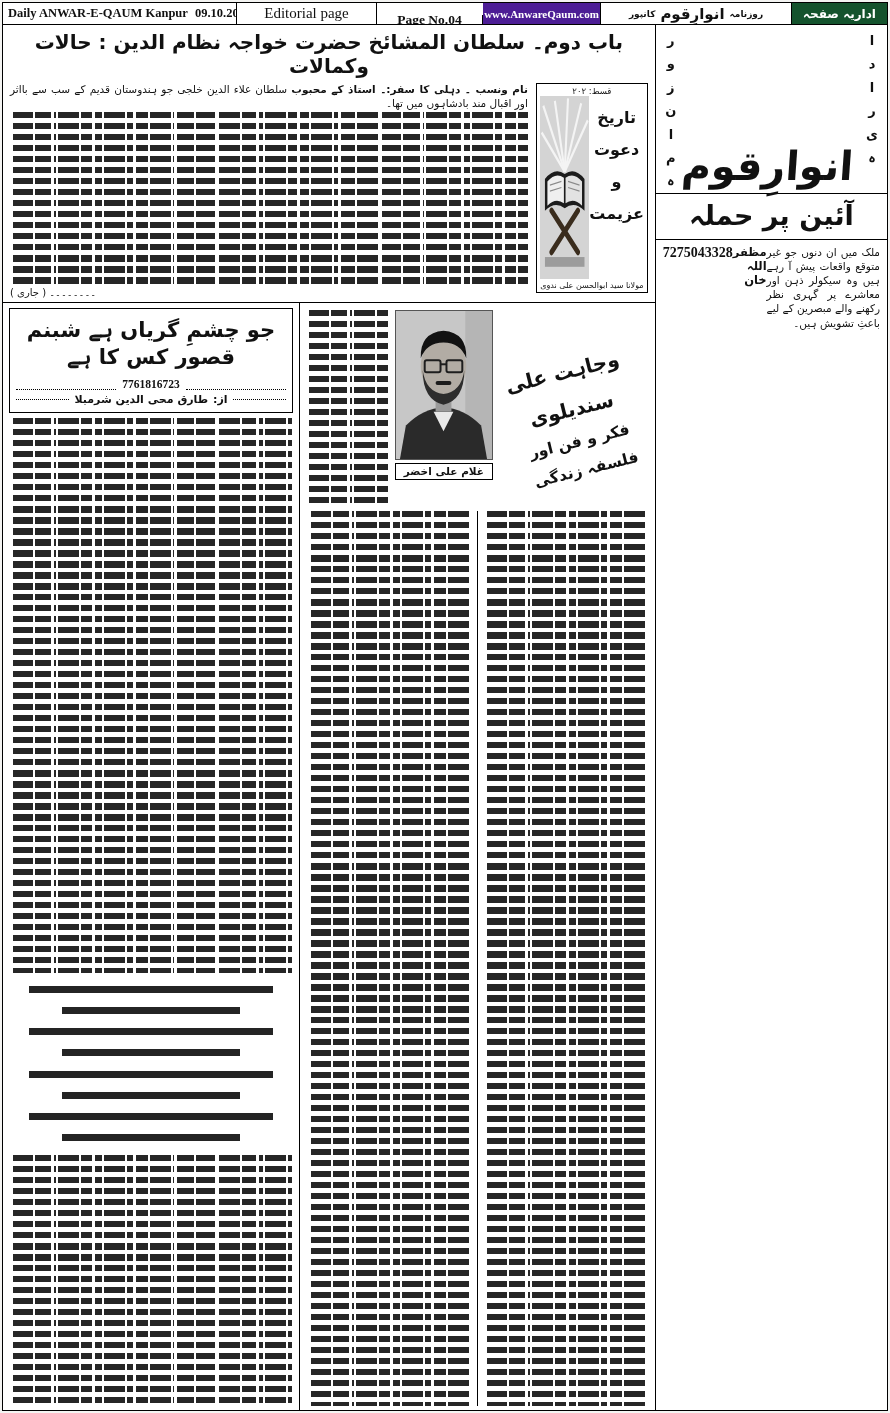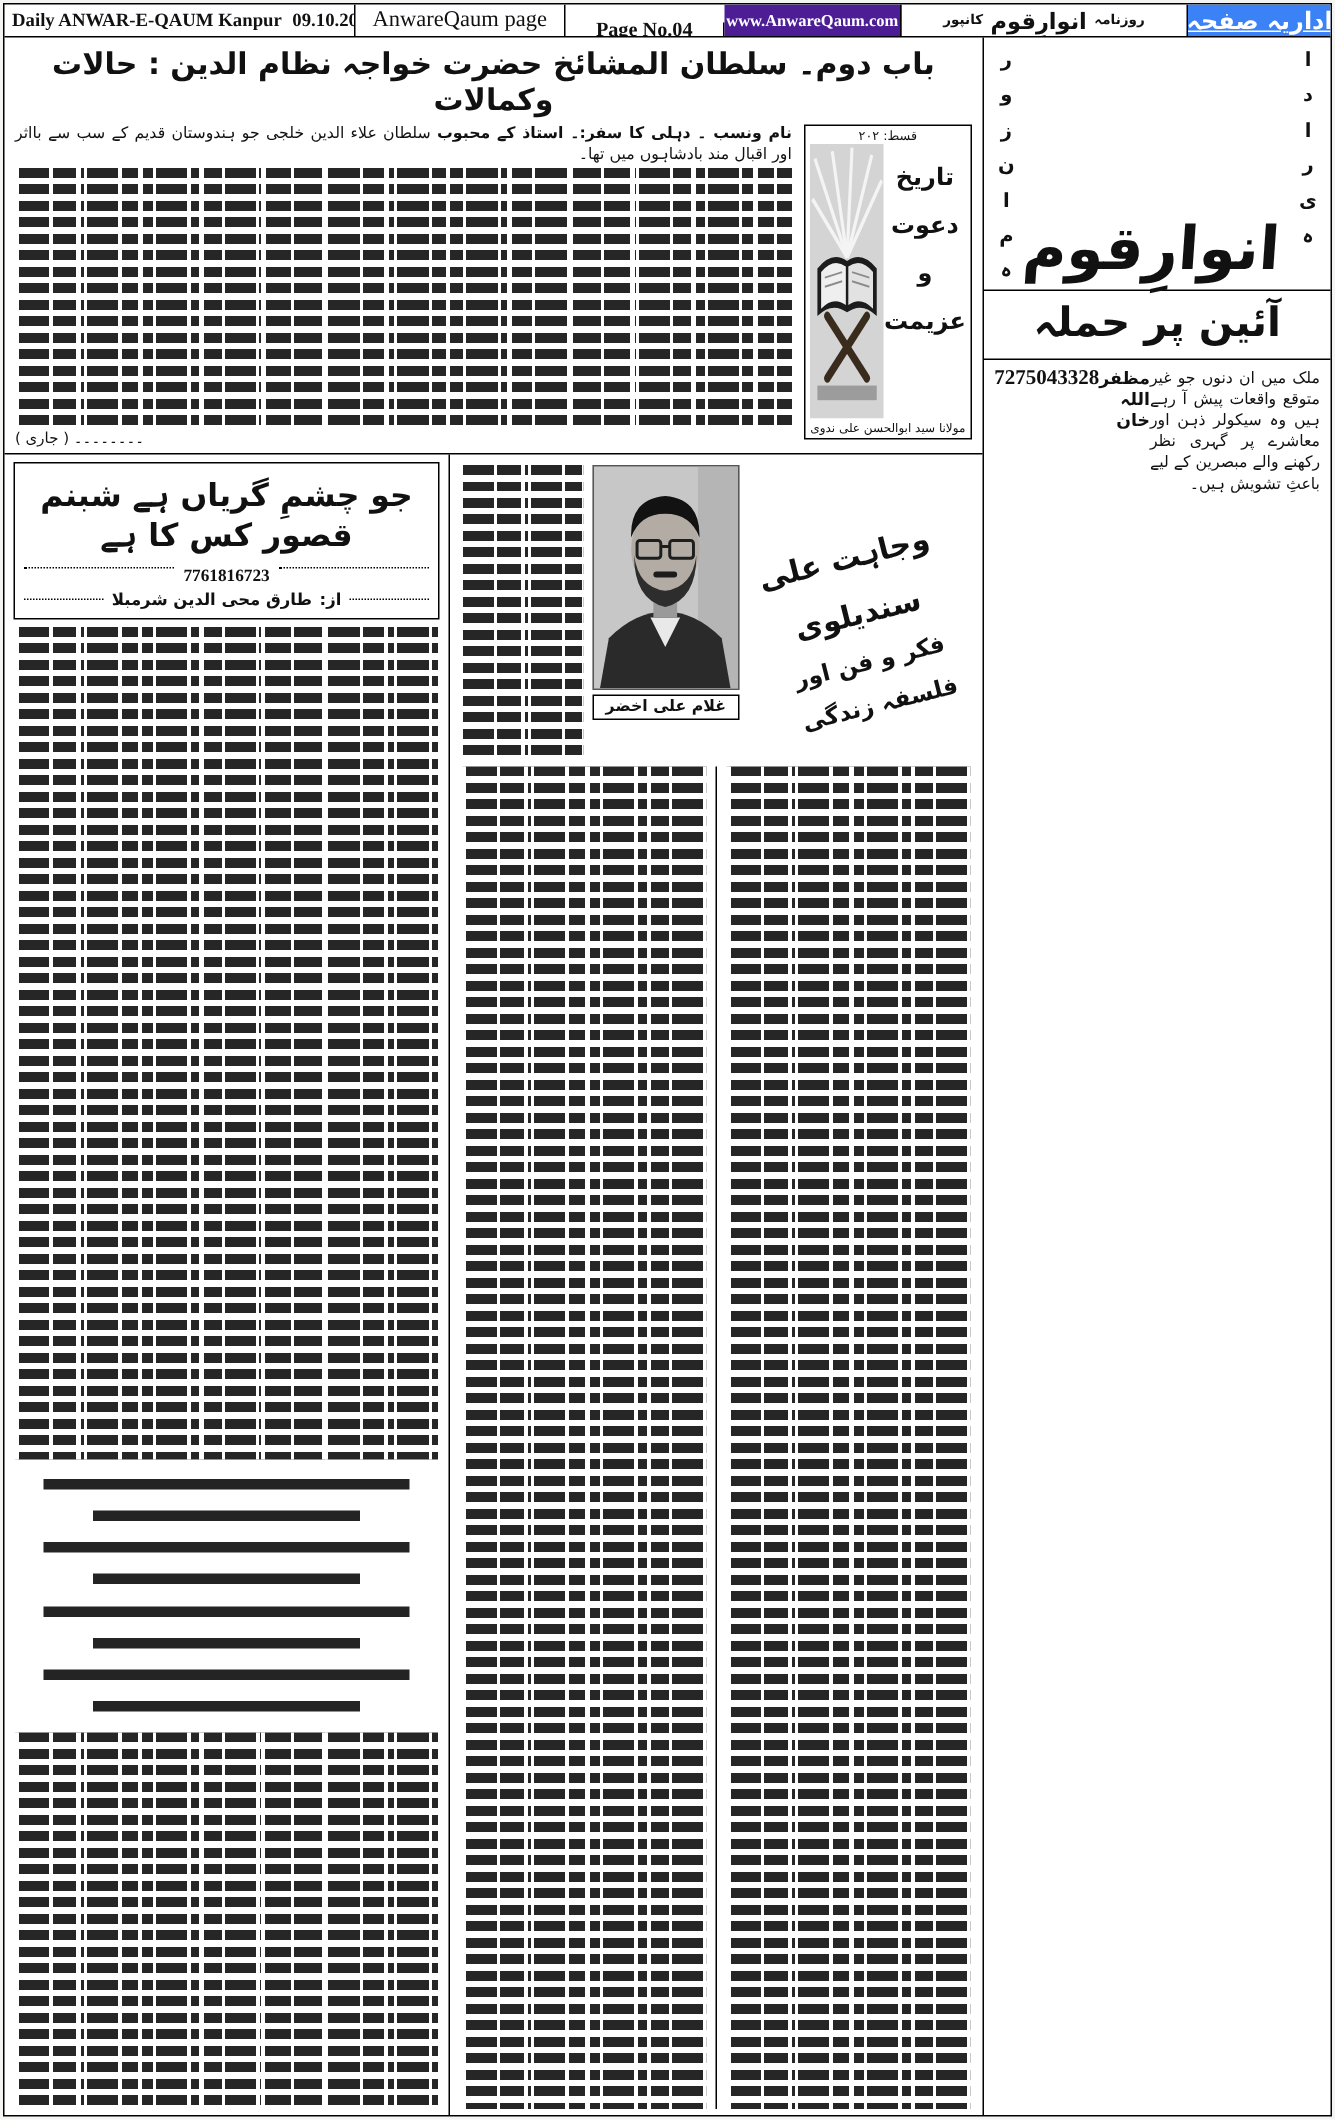"AnwareQaum page" div.tb-cell { text: AnwareQaum -> Editorial }
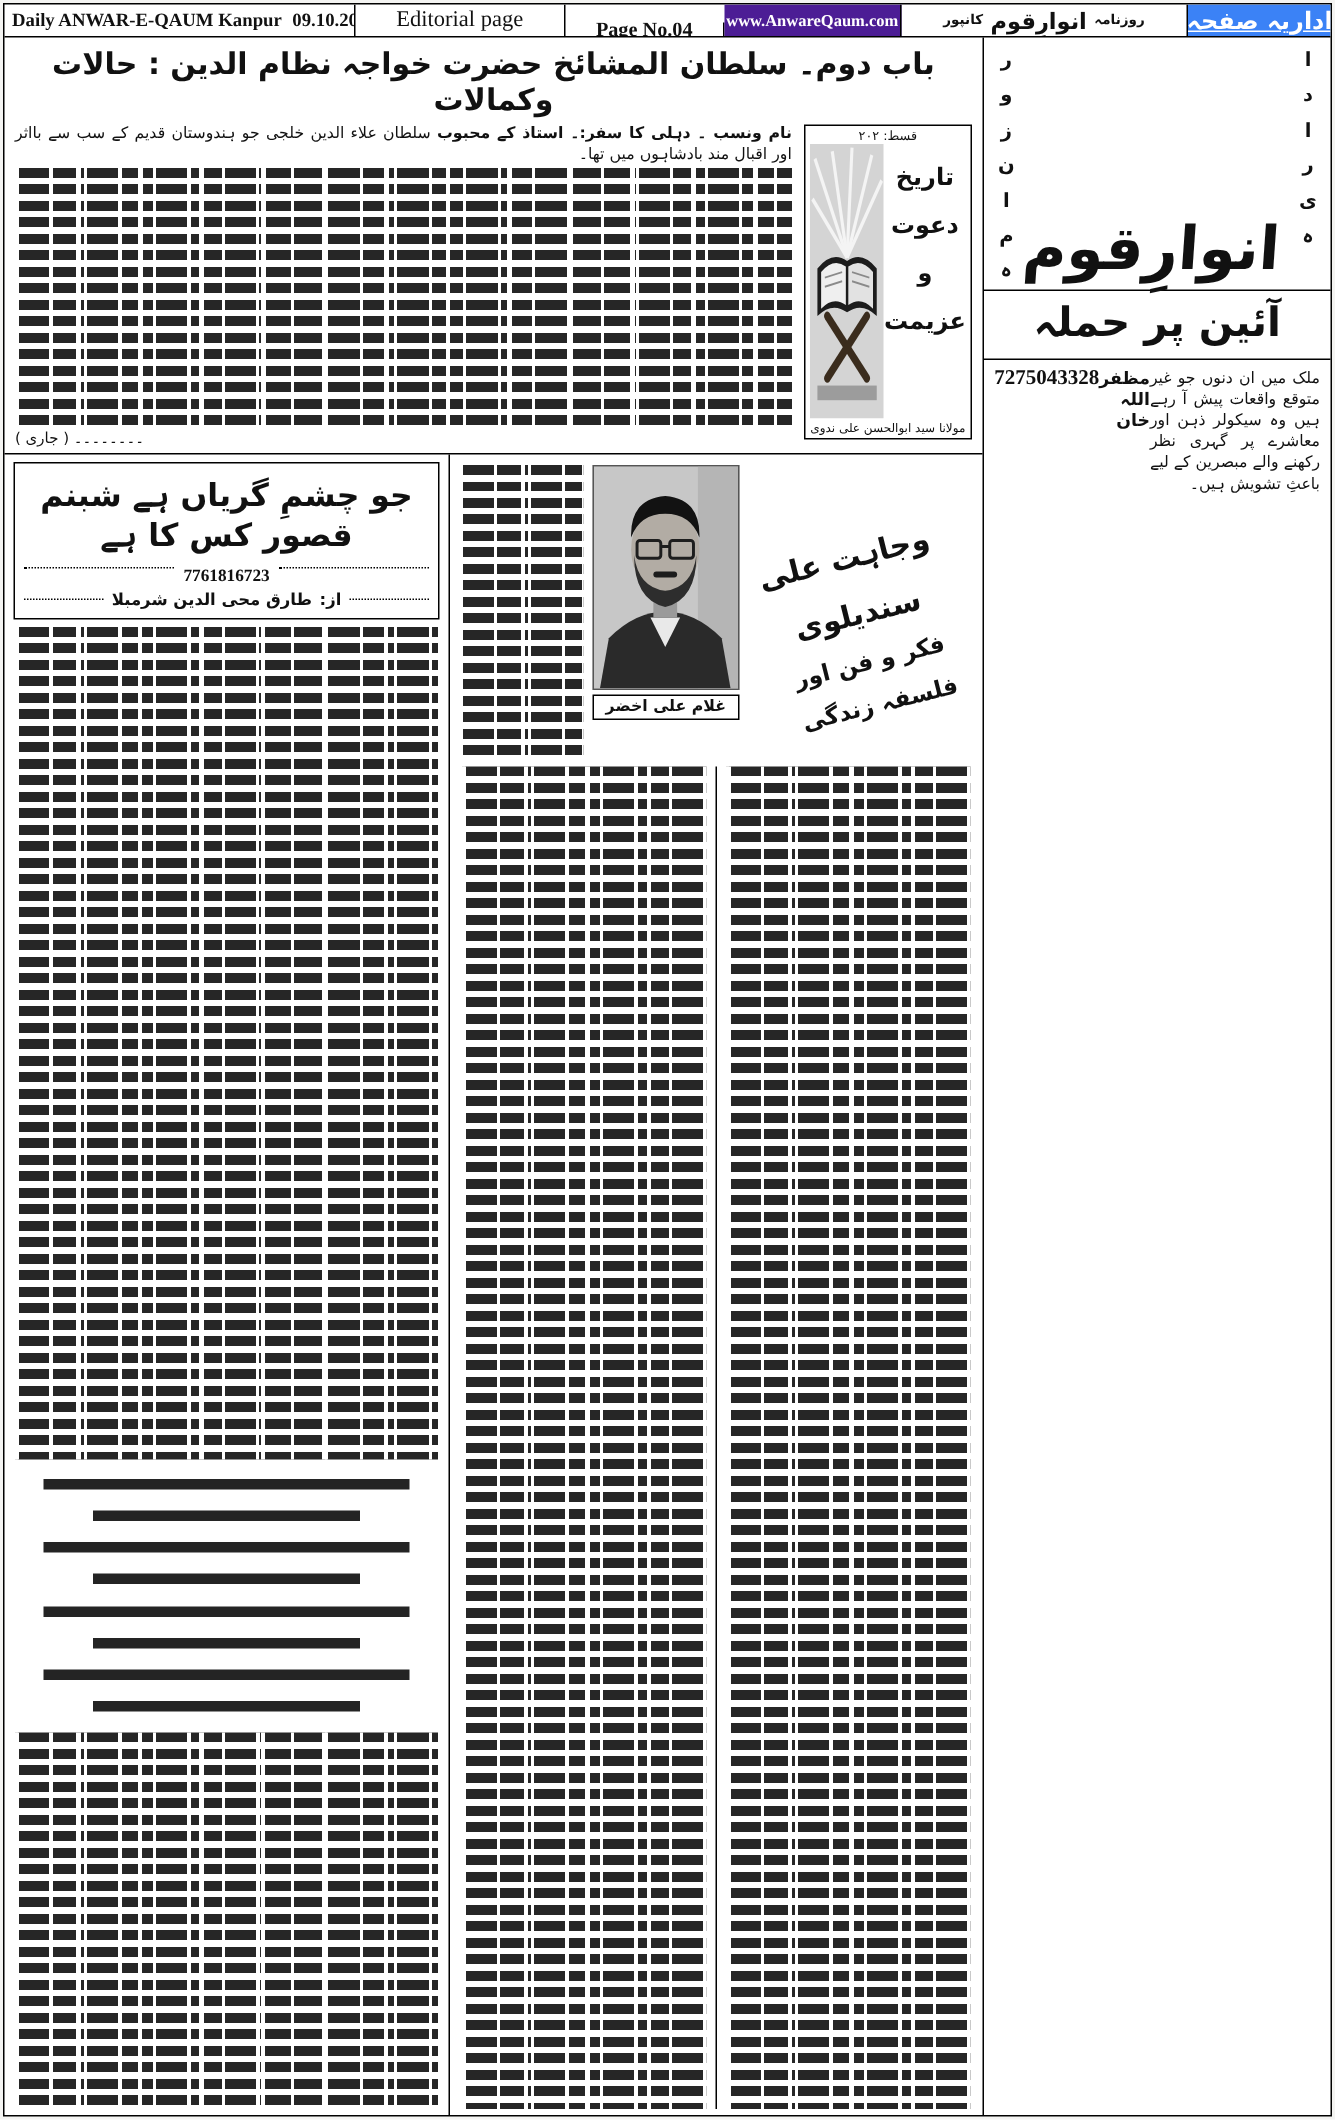"اداریہ صفحہ" .tb-badge { background: #3b82f6 -> #14532d; font-size: 16px -> 12px; text-decoration: underline -> none }
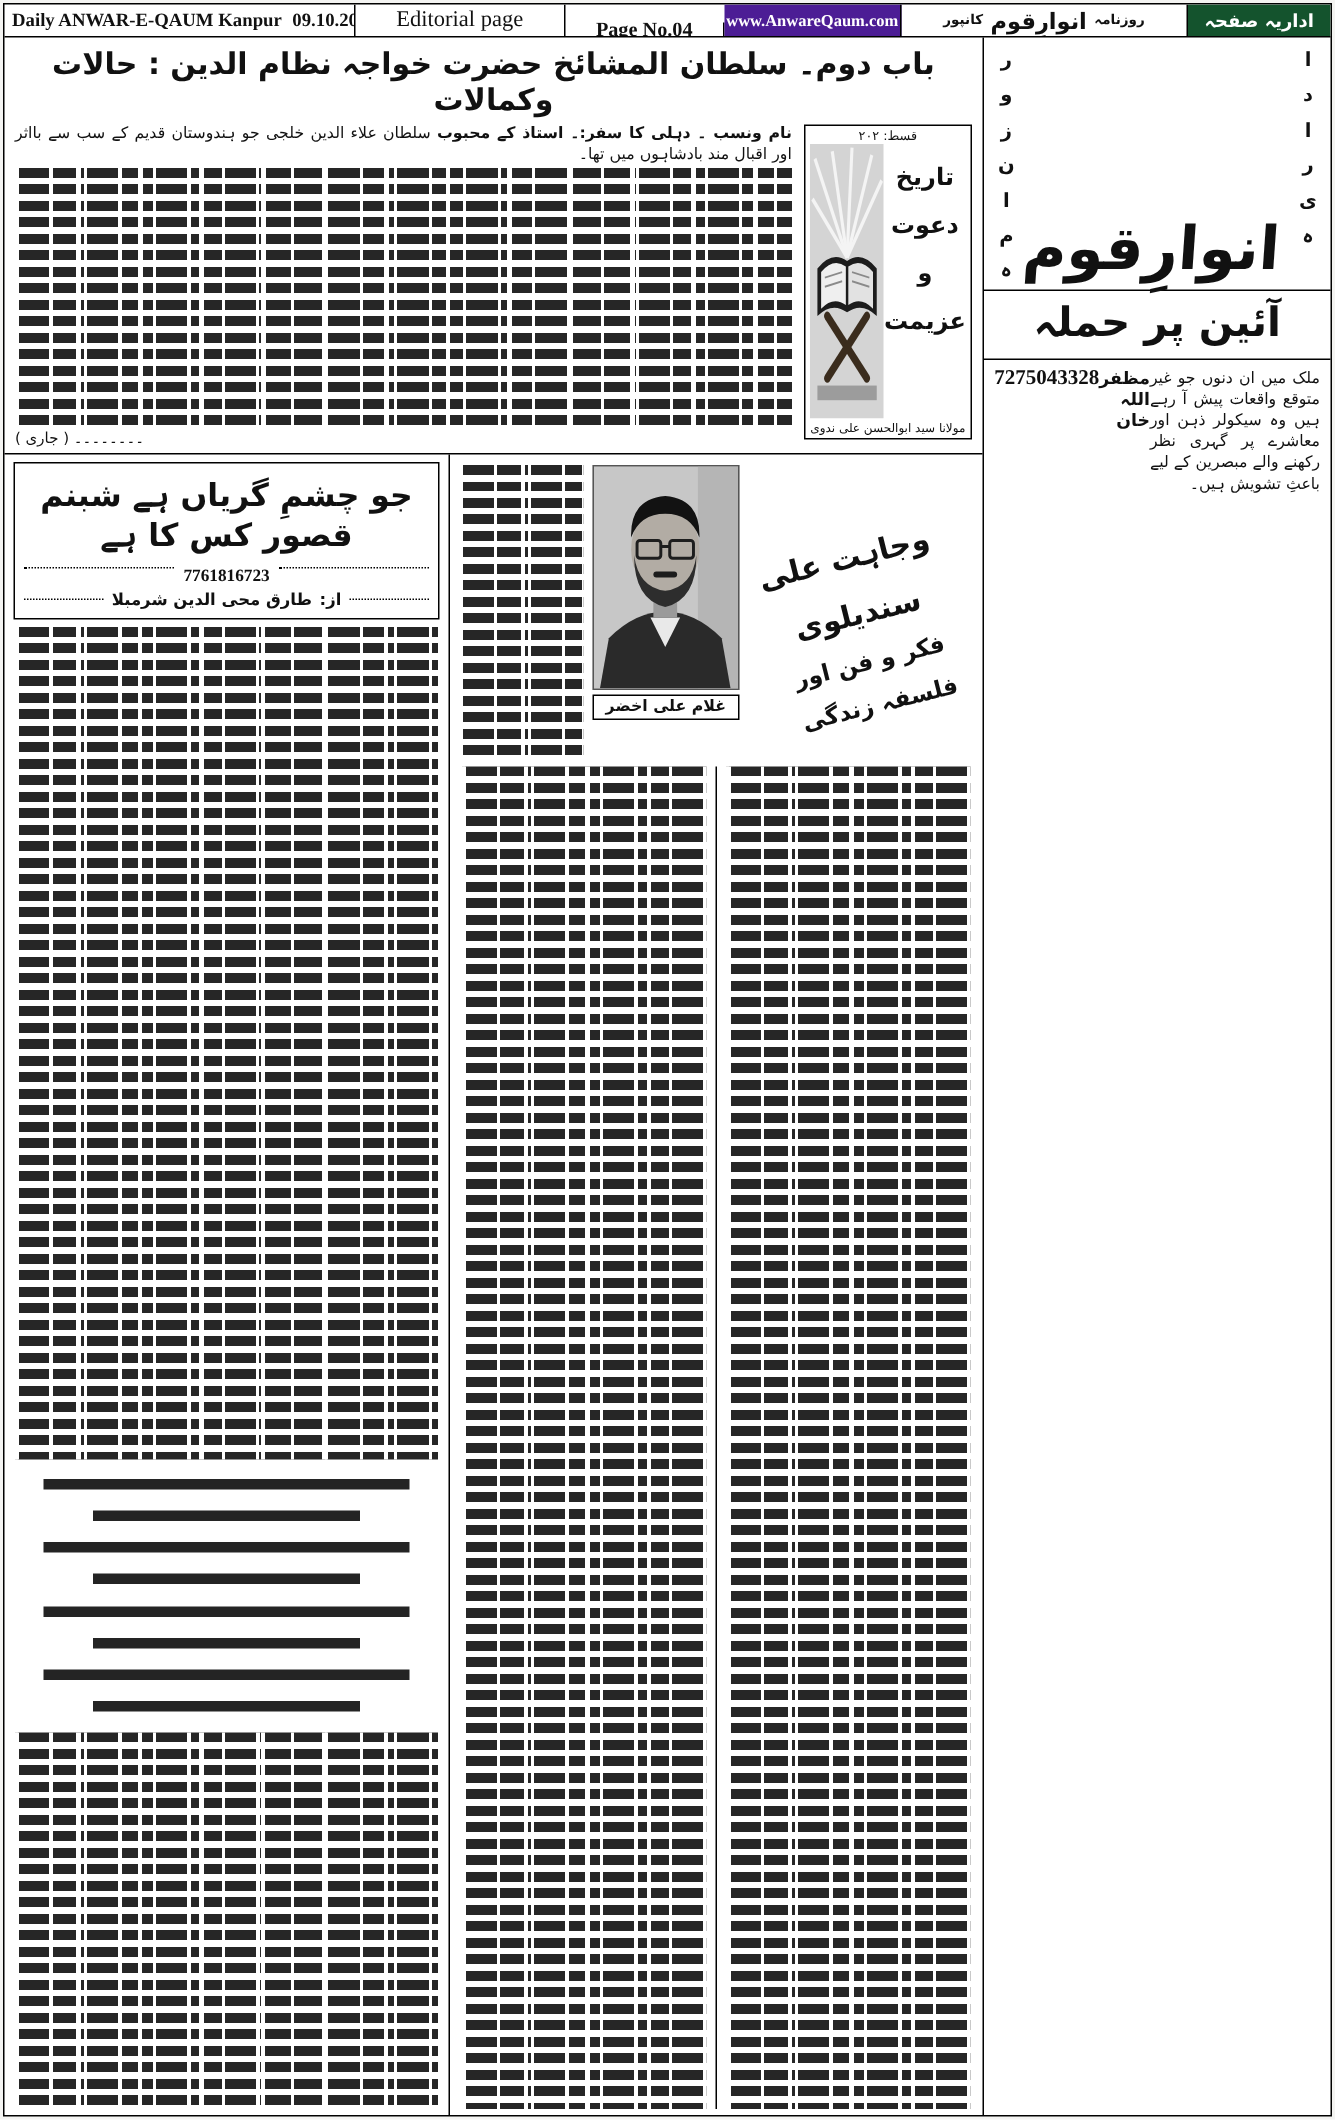"7761816723" .la-phone { align-items: flex-start -> flex-end }
